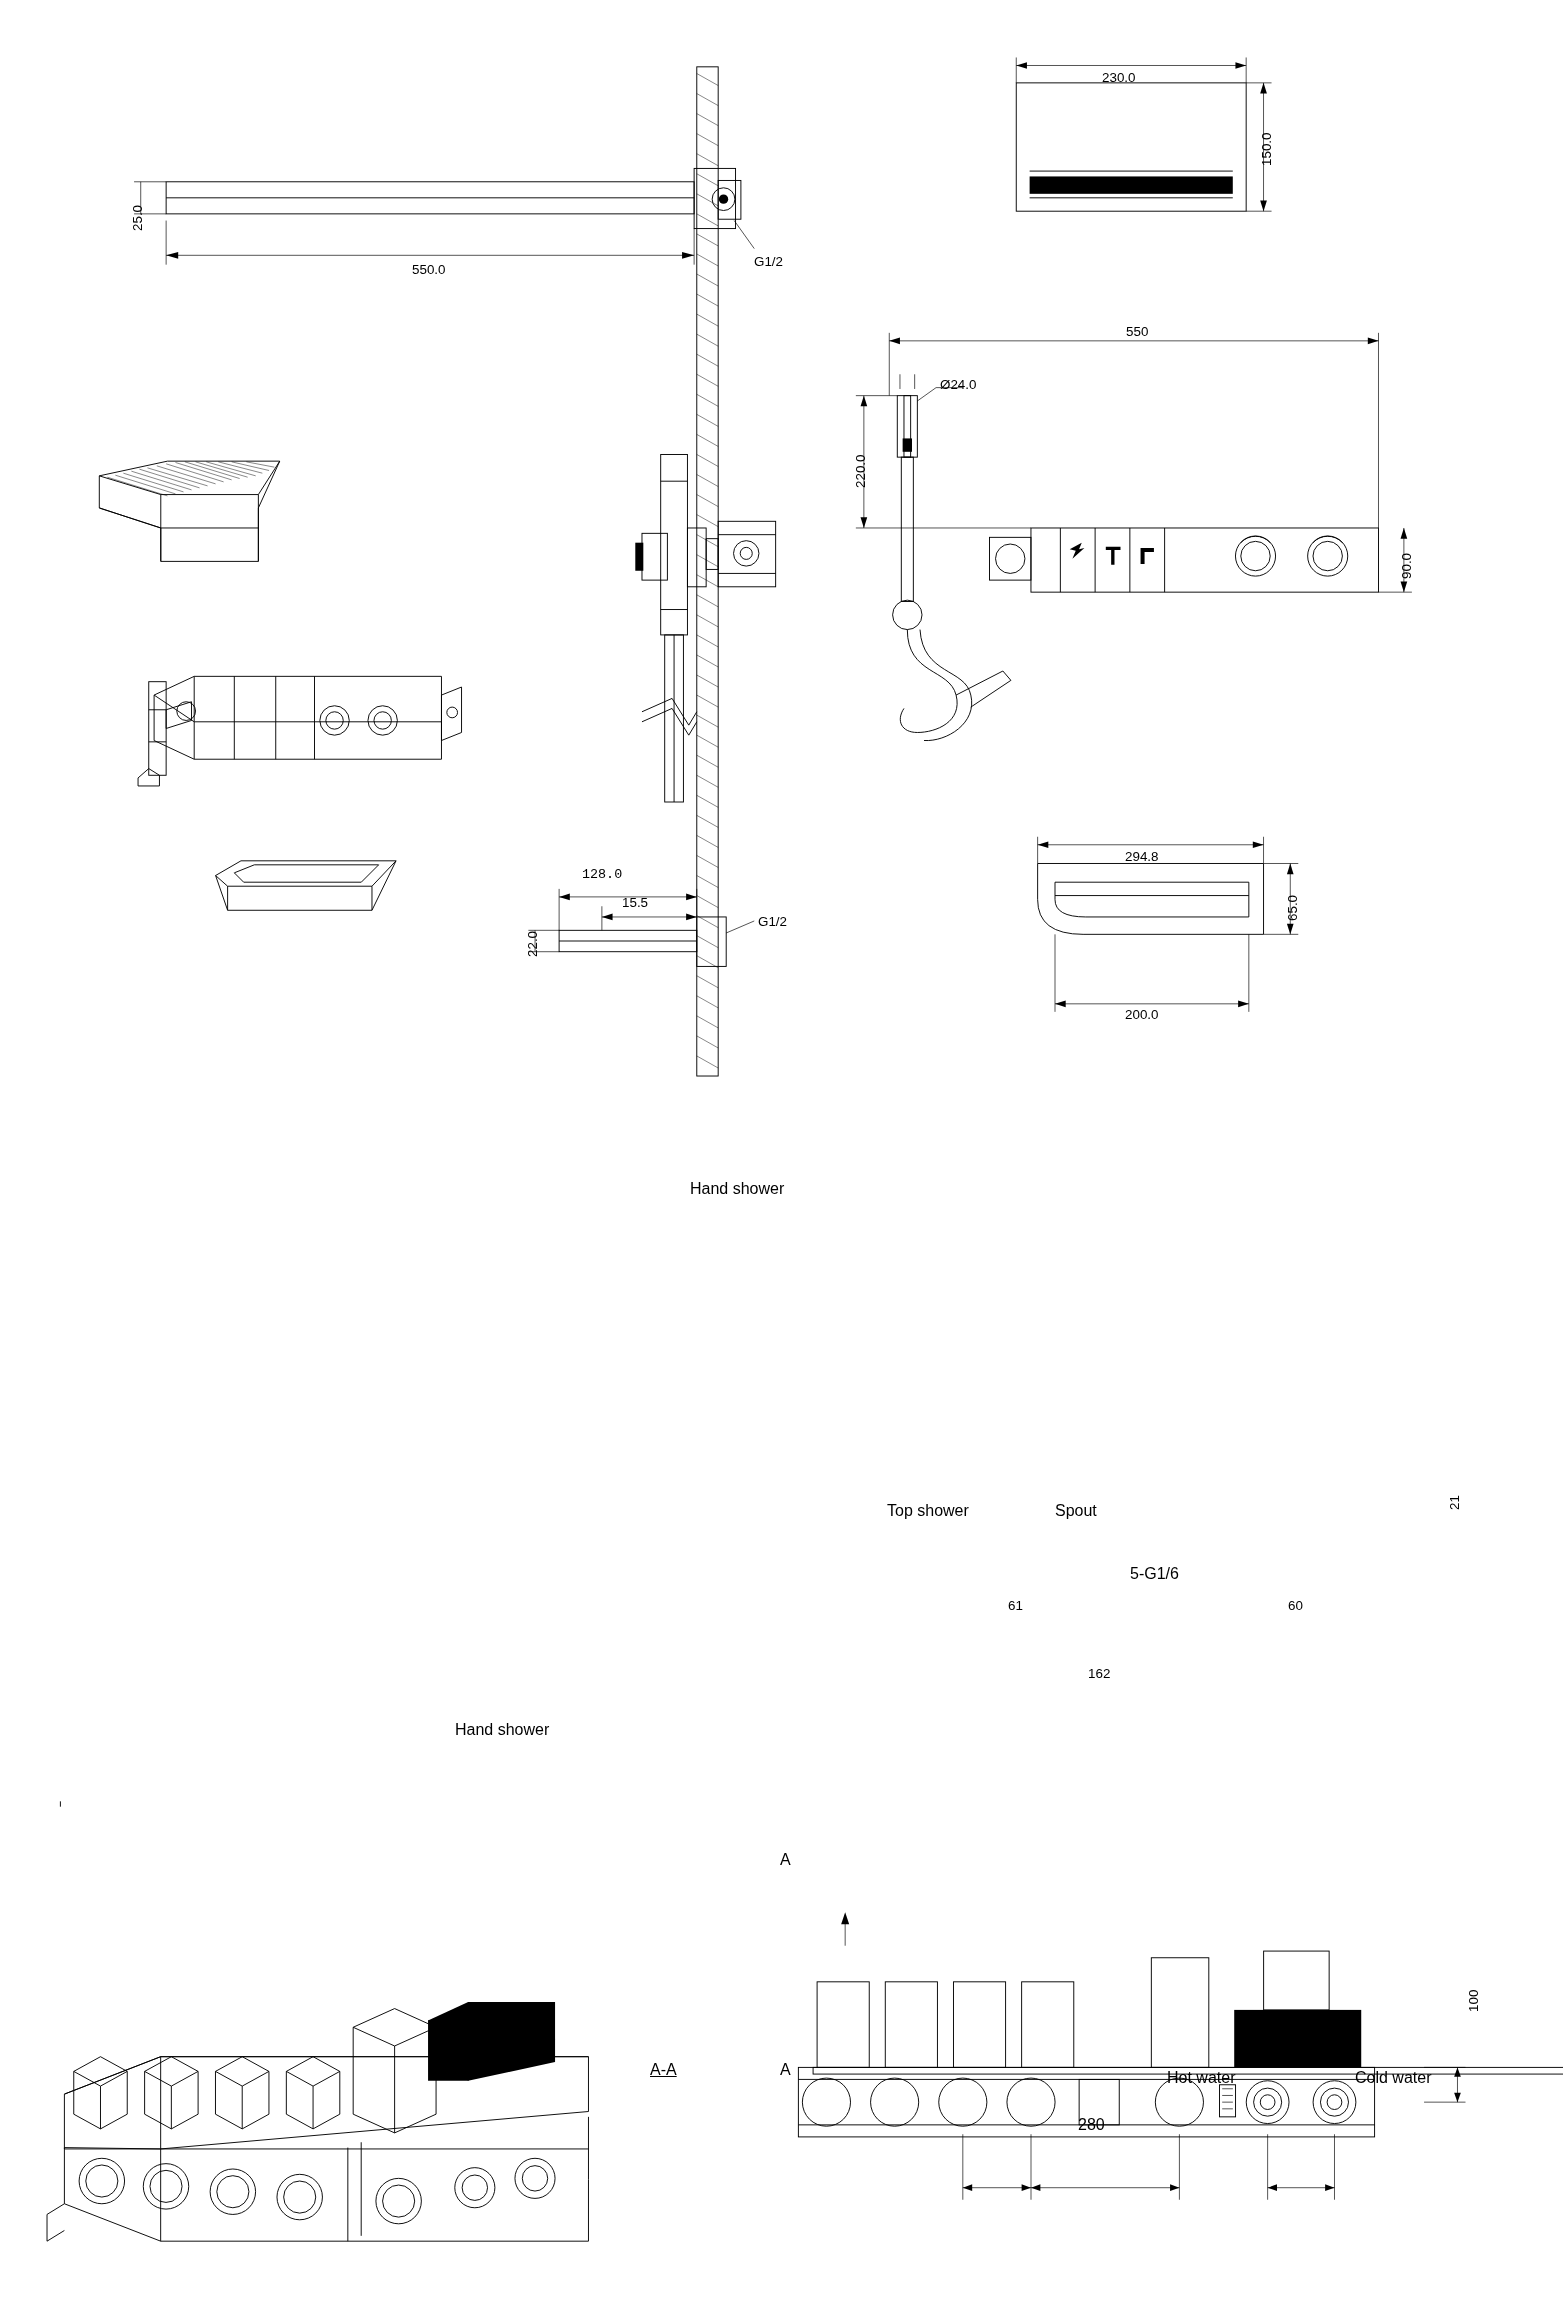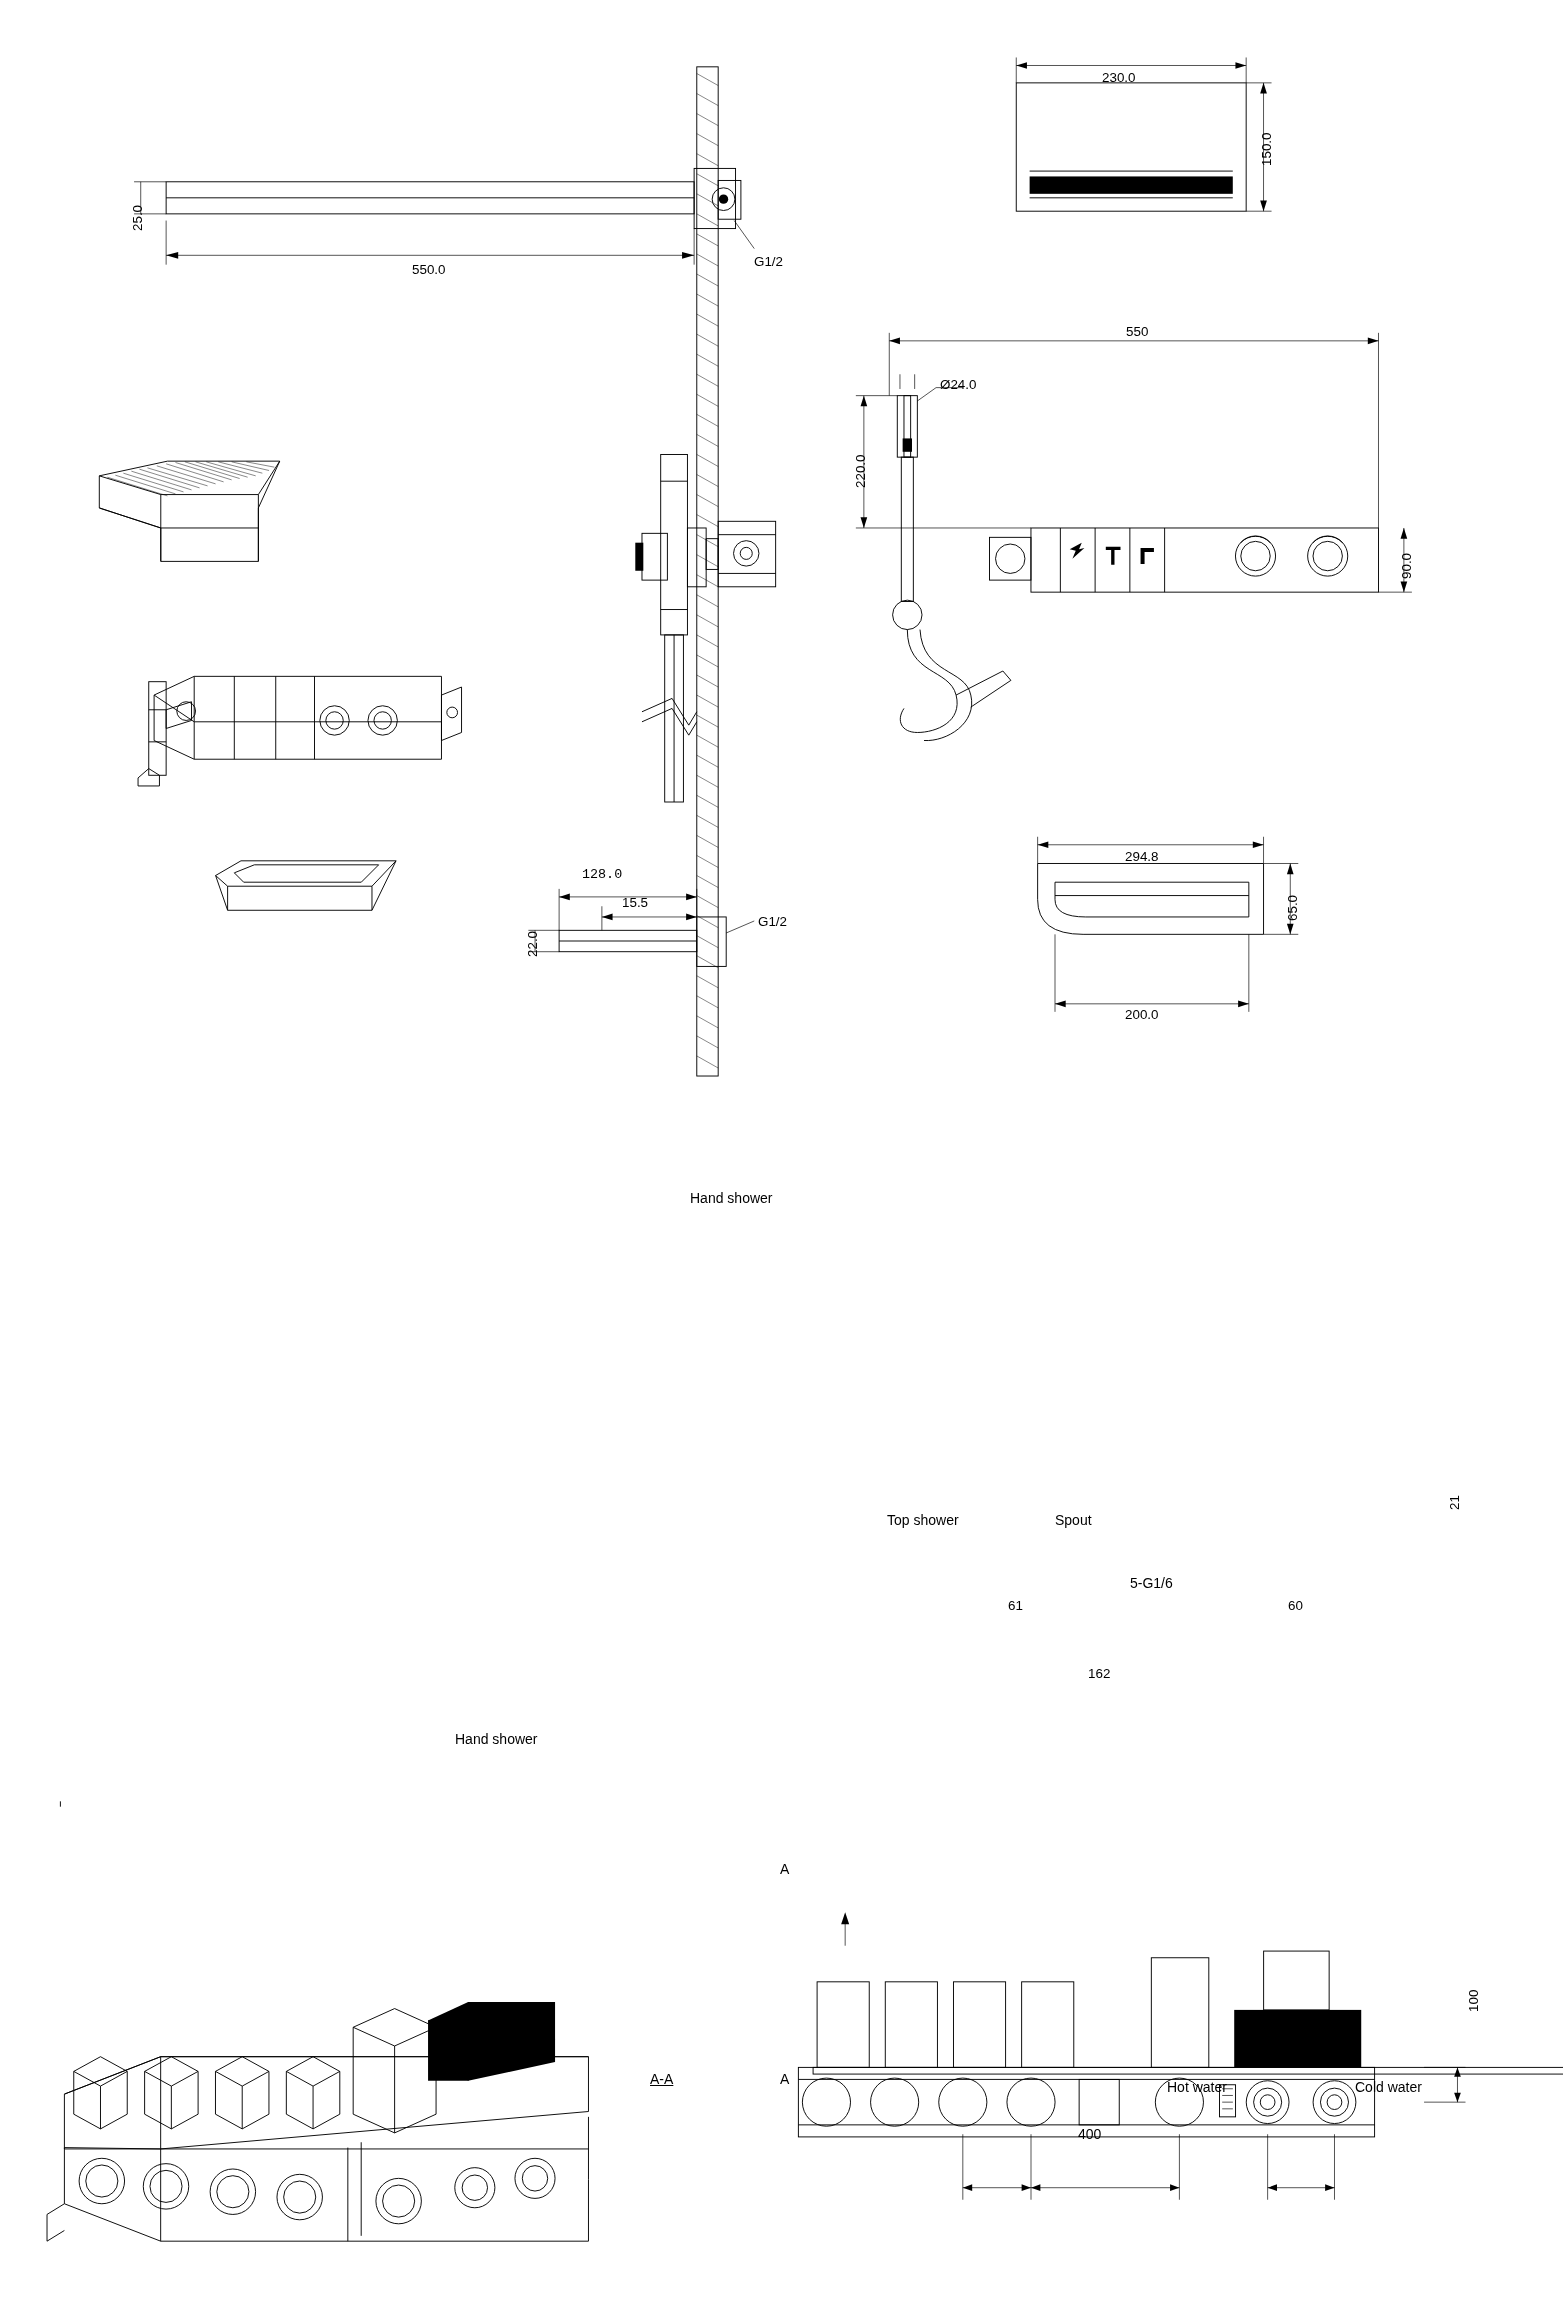"Hand shower" .lbl.big { font-size: 14px -> 16px; margin-top: 10px -> none }
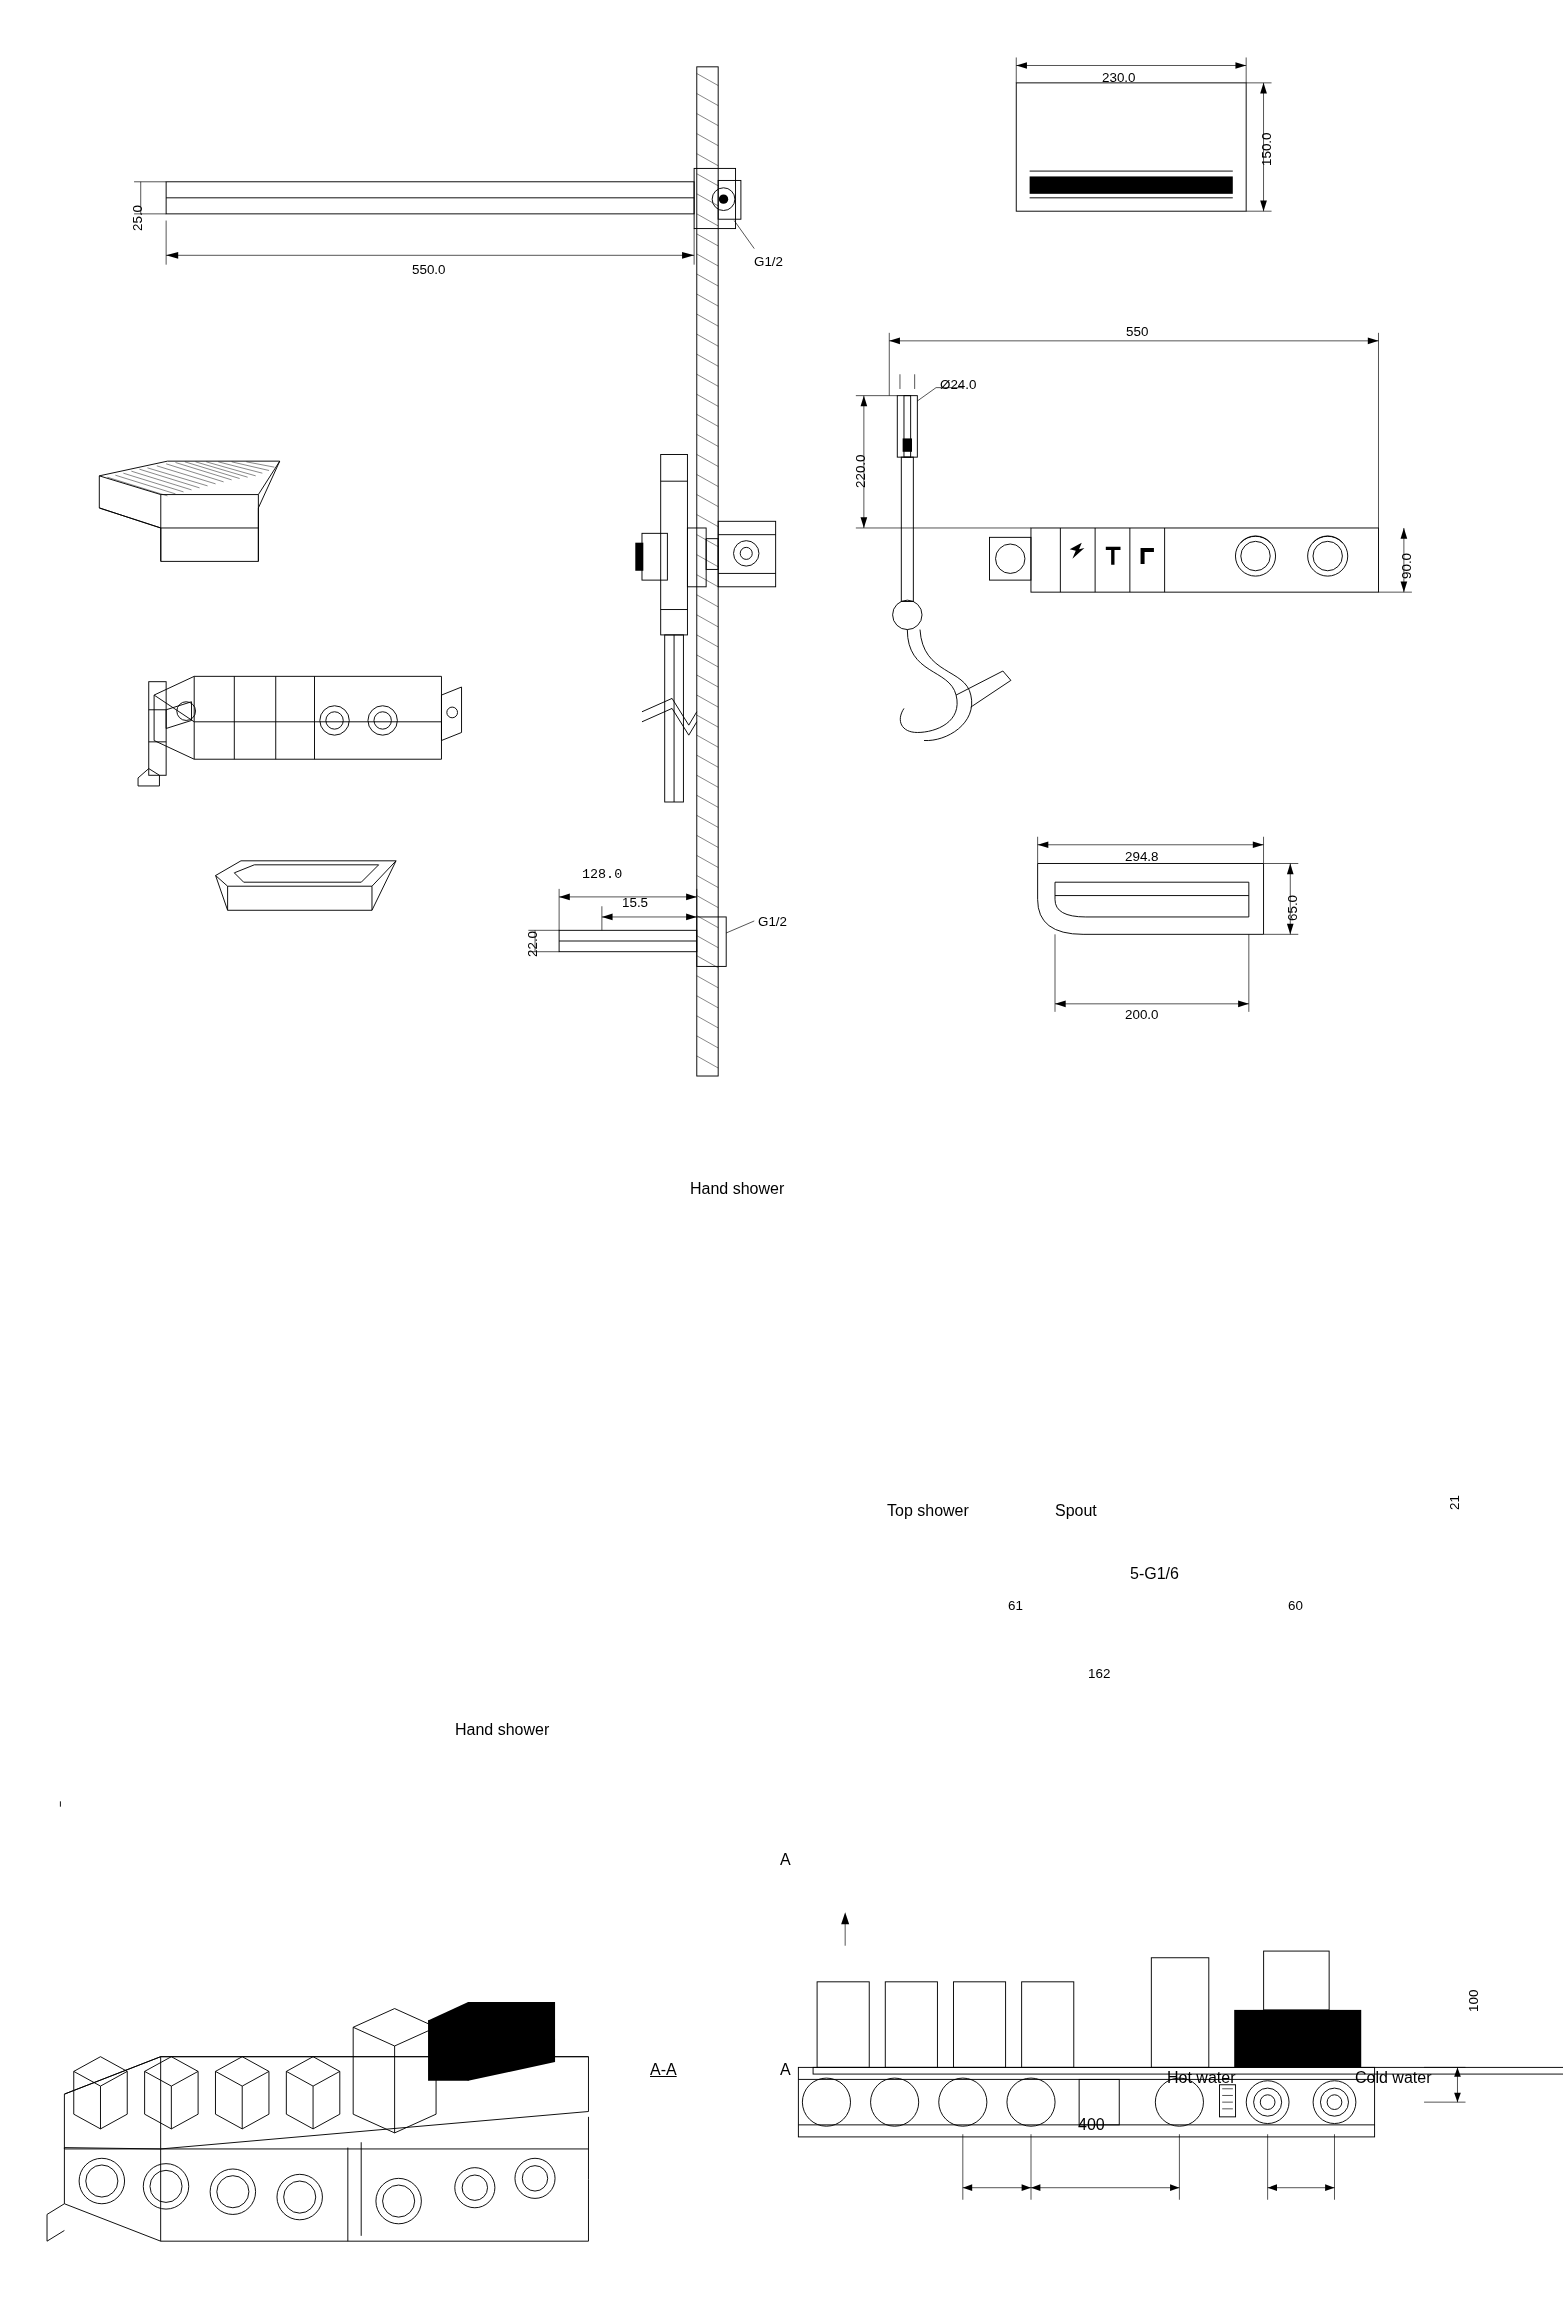"400" div.lbl { text: 400 -> 280 }
